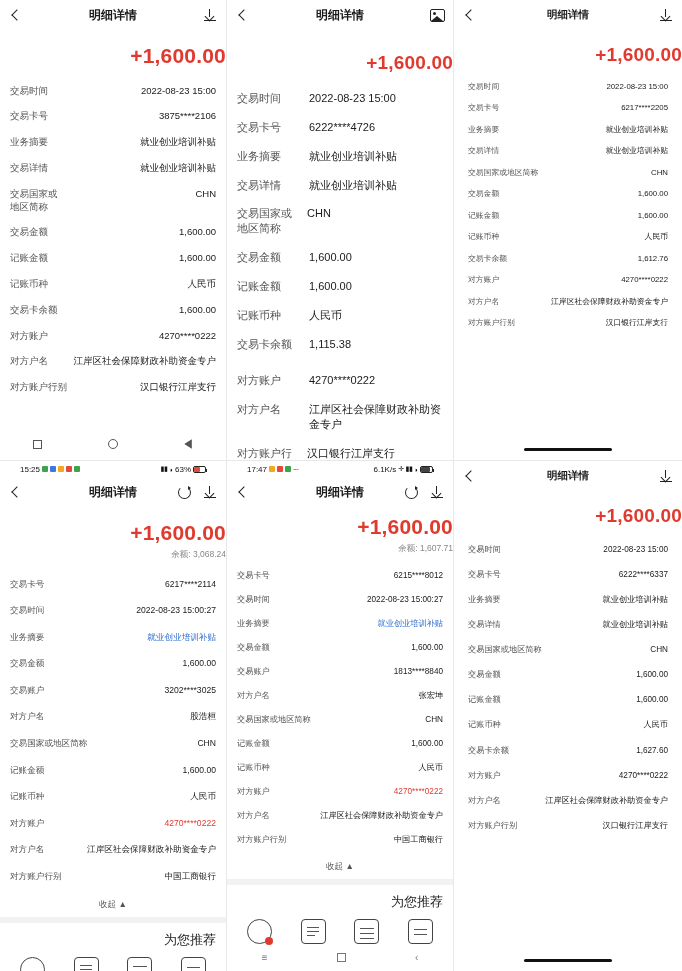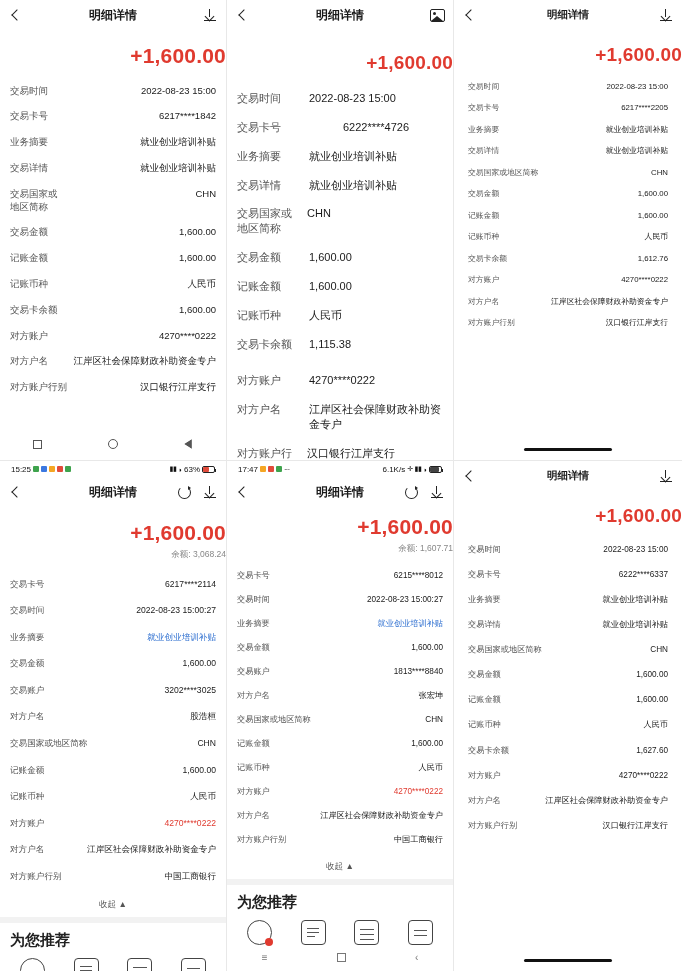"6217****1842" span.v { text: 6217****1842 -> 3875****2106 }
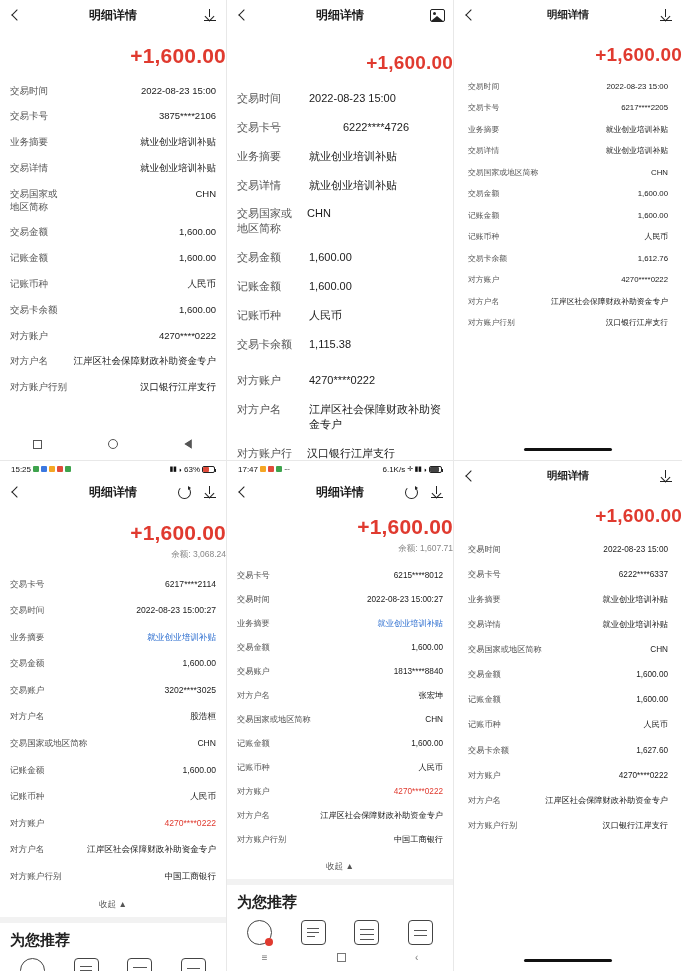"6222****4726" span.v { text-align: center -> left }
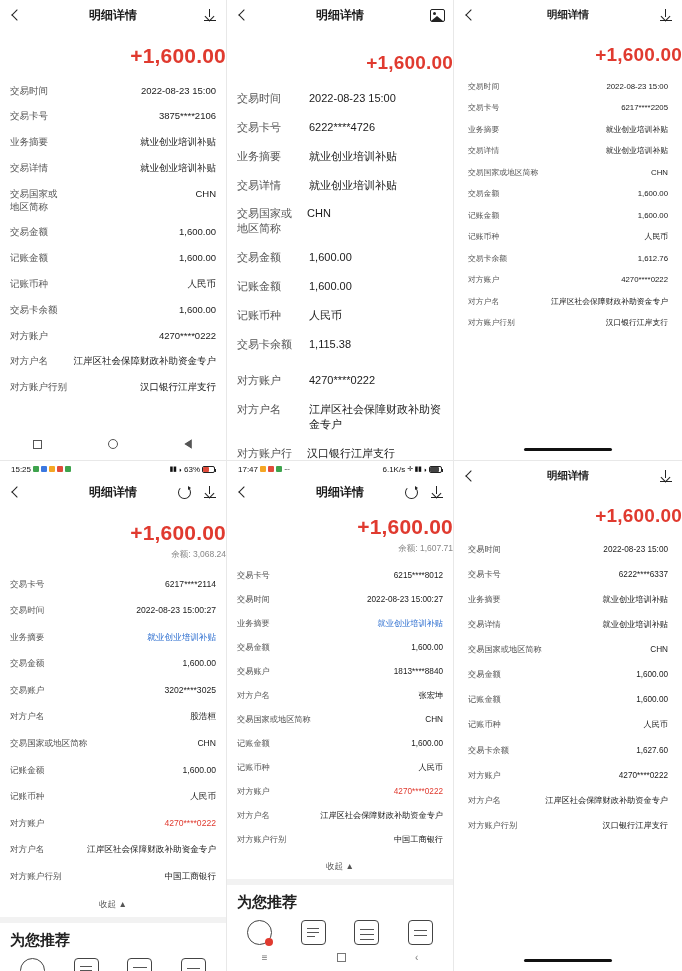"15:25" .statusbar { padding: 0 11px -> 0 20px }
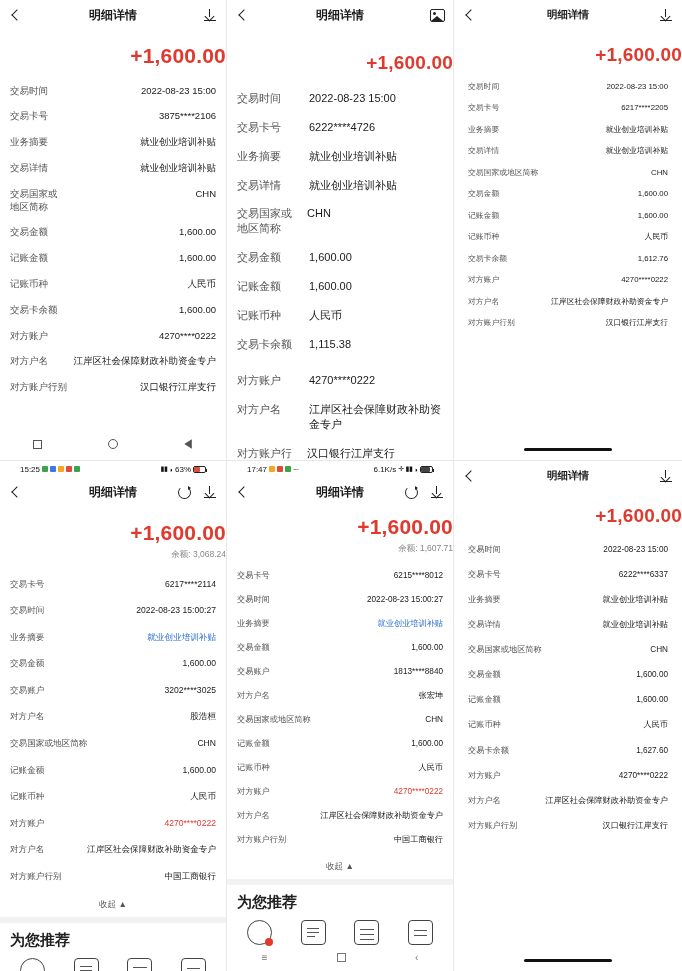"为您推荐" .rec-title { font-size: 15px -> 13px; font-weight: bold -> normal; text-align: none -> right }
